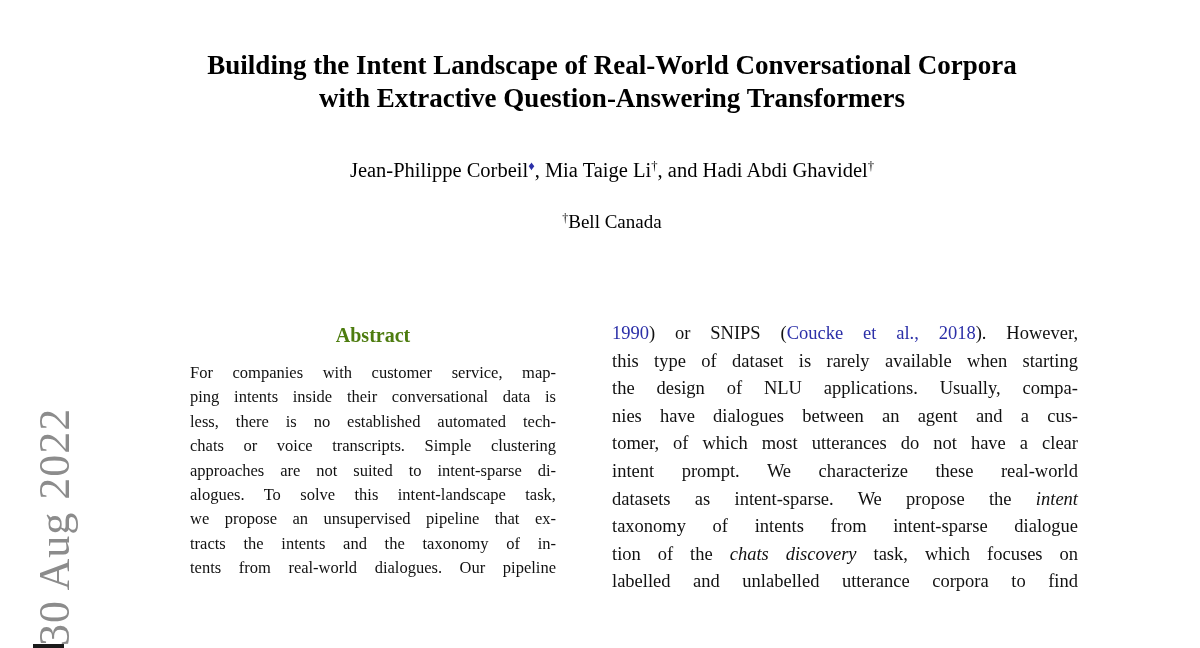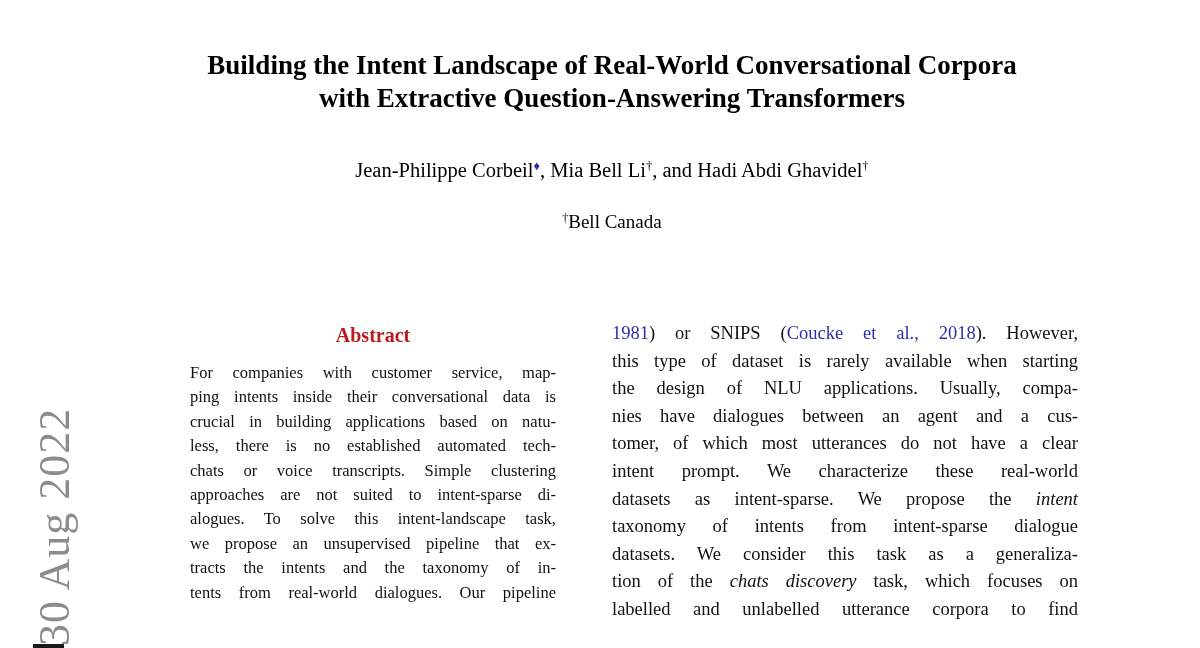", Mia Bell Li" span { text: Bell -> Taige }
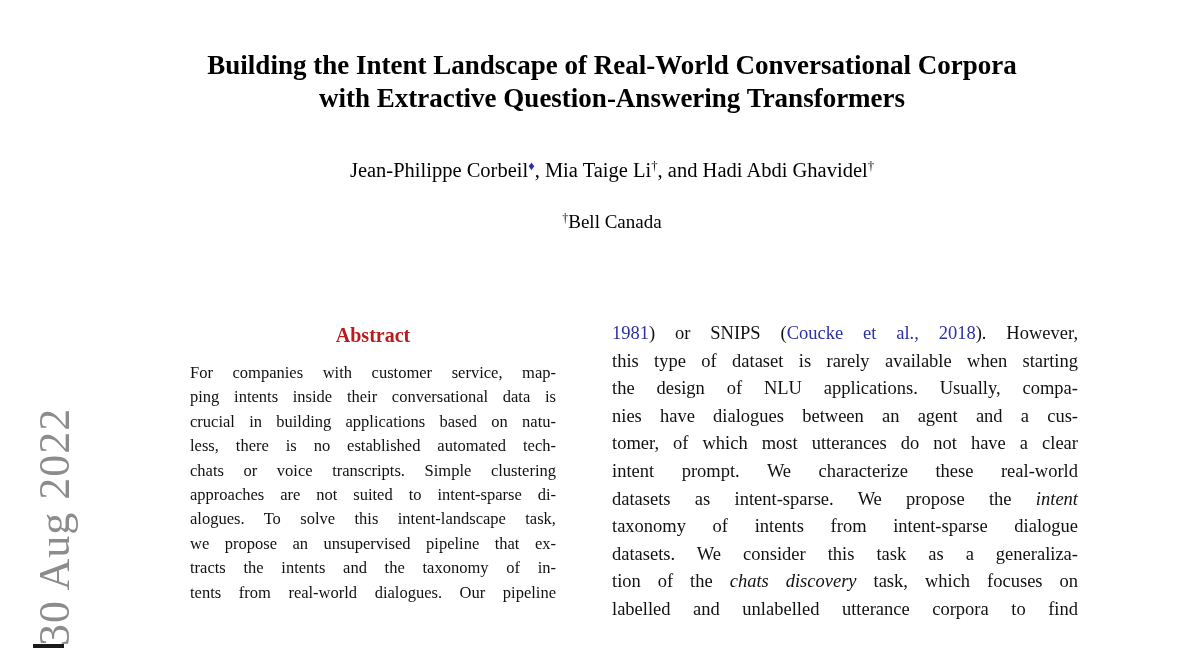"Abstract" .abstract-heading { color: #b91c1c -> #4d7c0f }
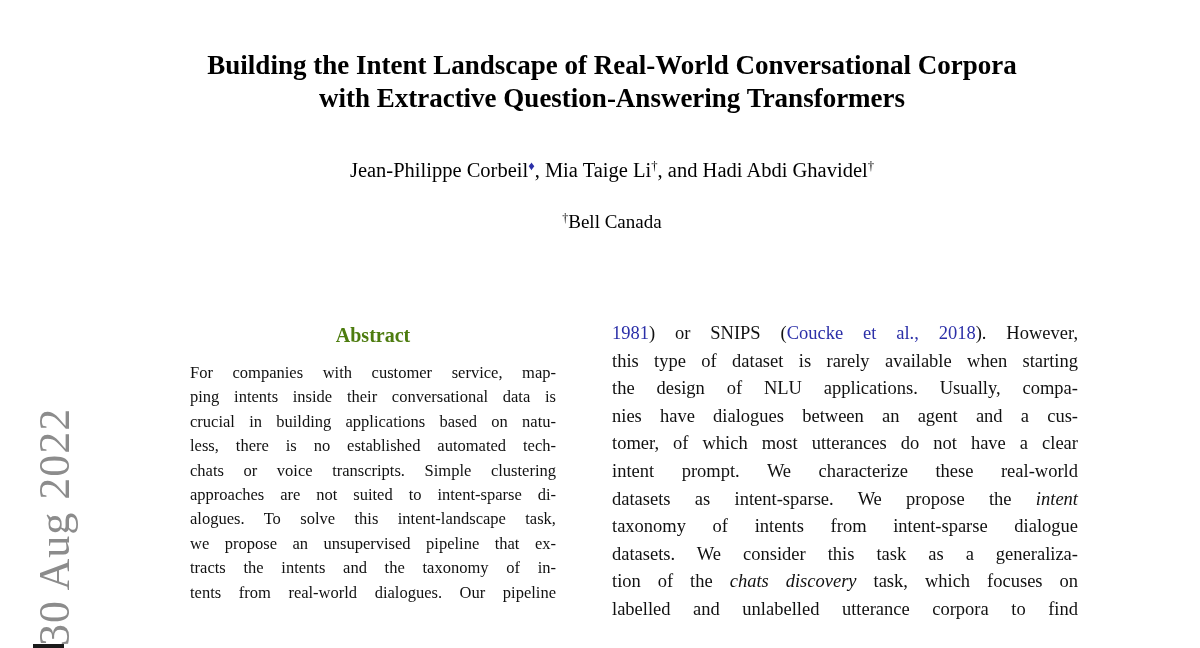"1981" span.lnk { text: 1981 -> 1990 }
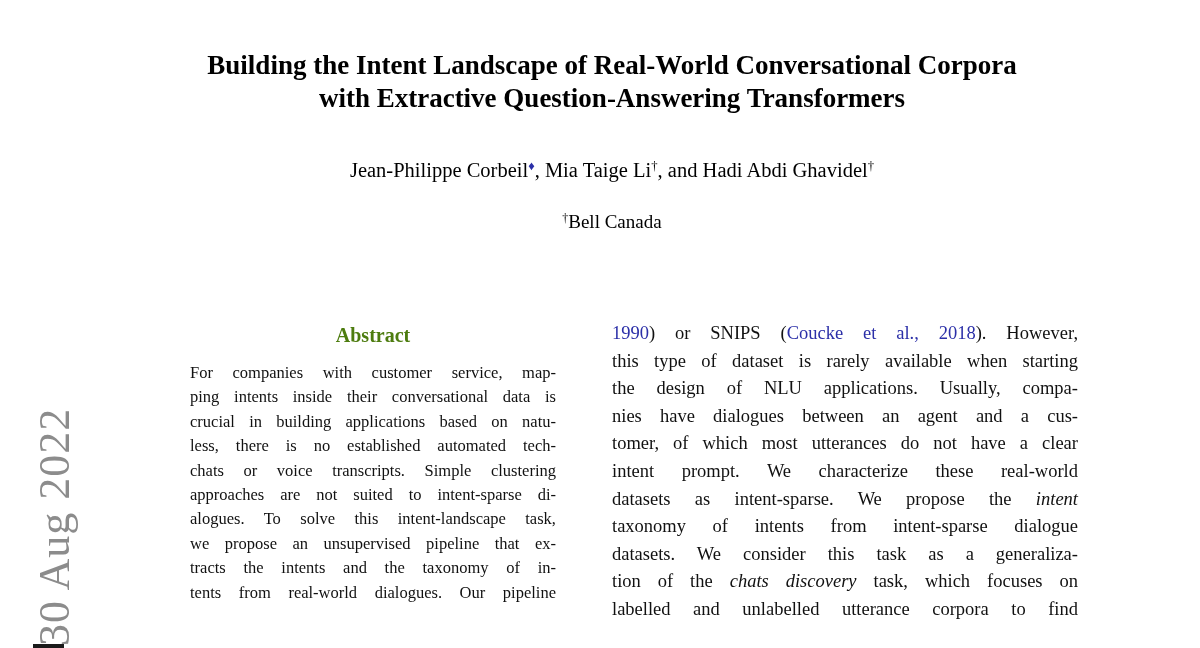"crucial in building applications based" div.line { html: <div>crucial in building applications based on natu-</div> -> none }
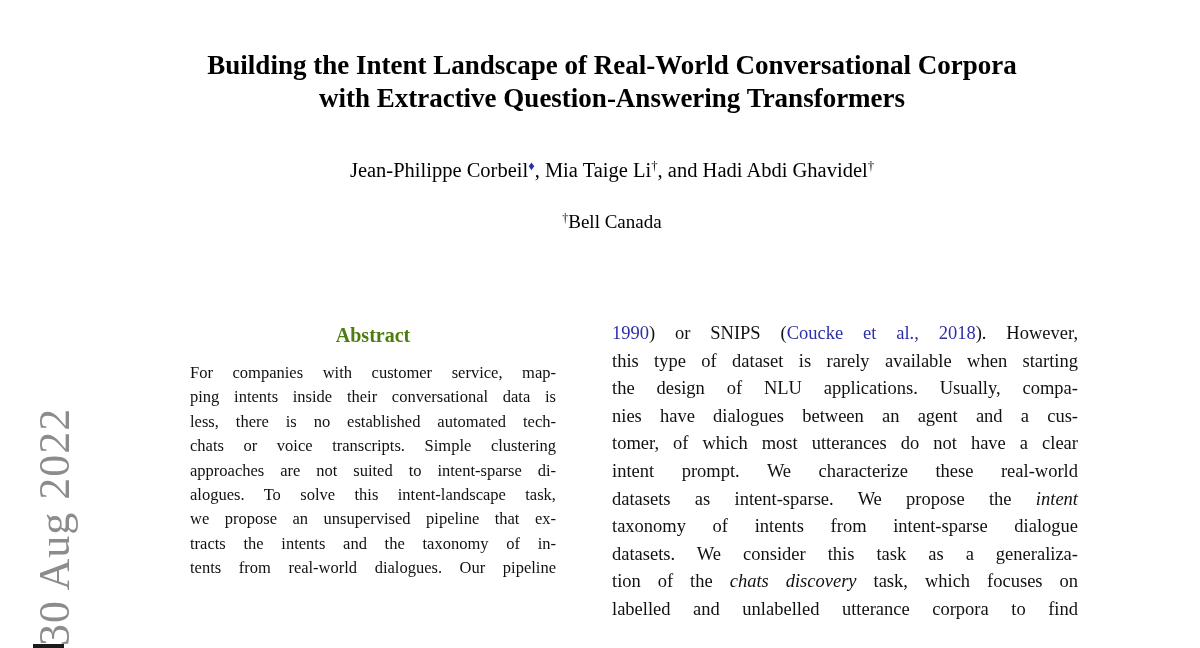"datasets. We consider this task" div.line { html: <div><span>datasets. We consider this task as a generaliza-</span></div> -> none }
